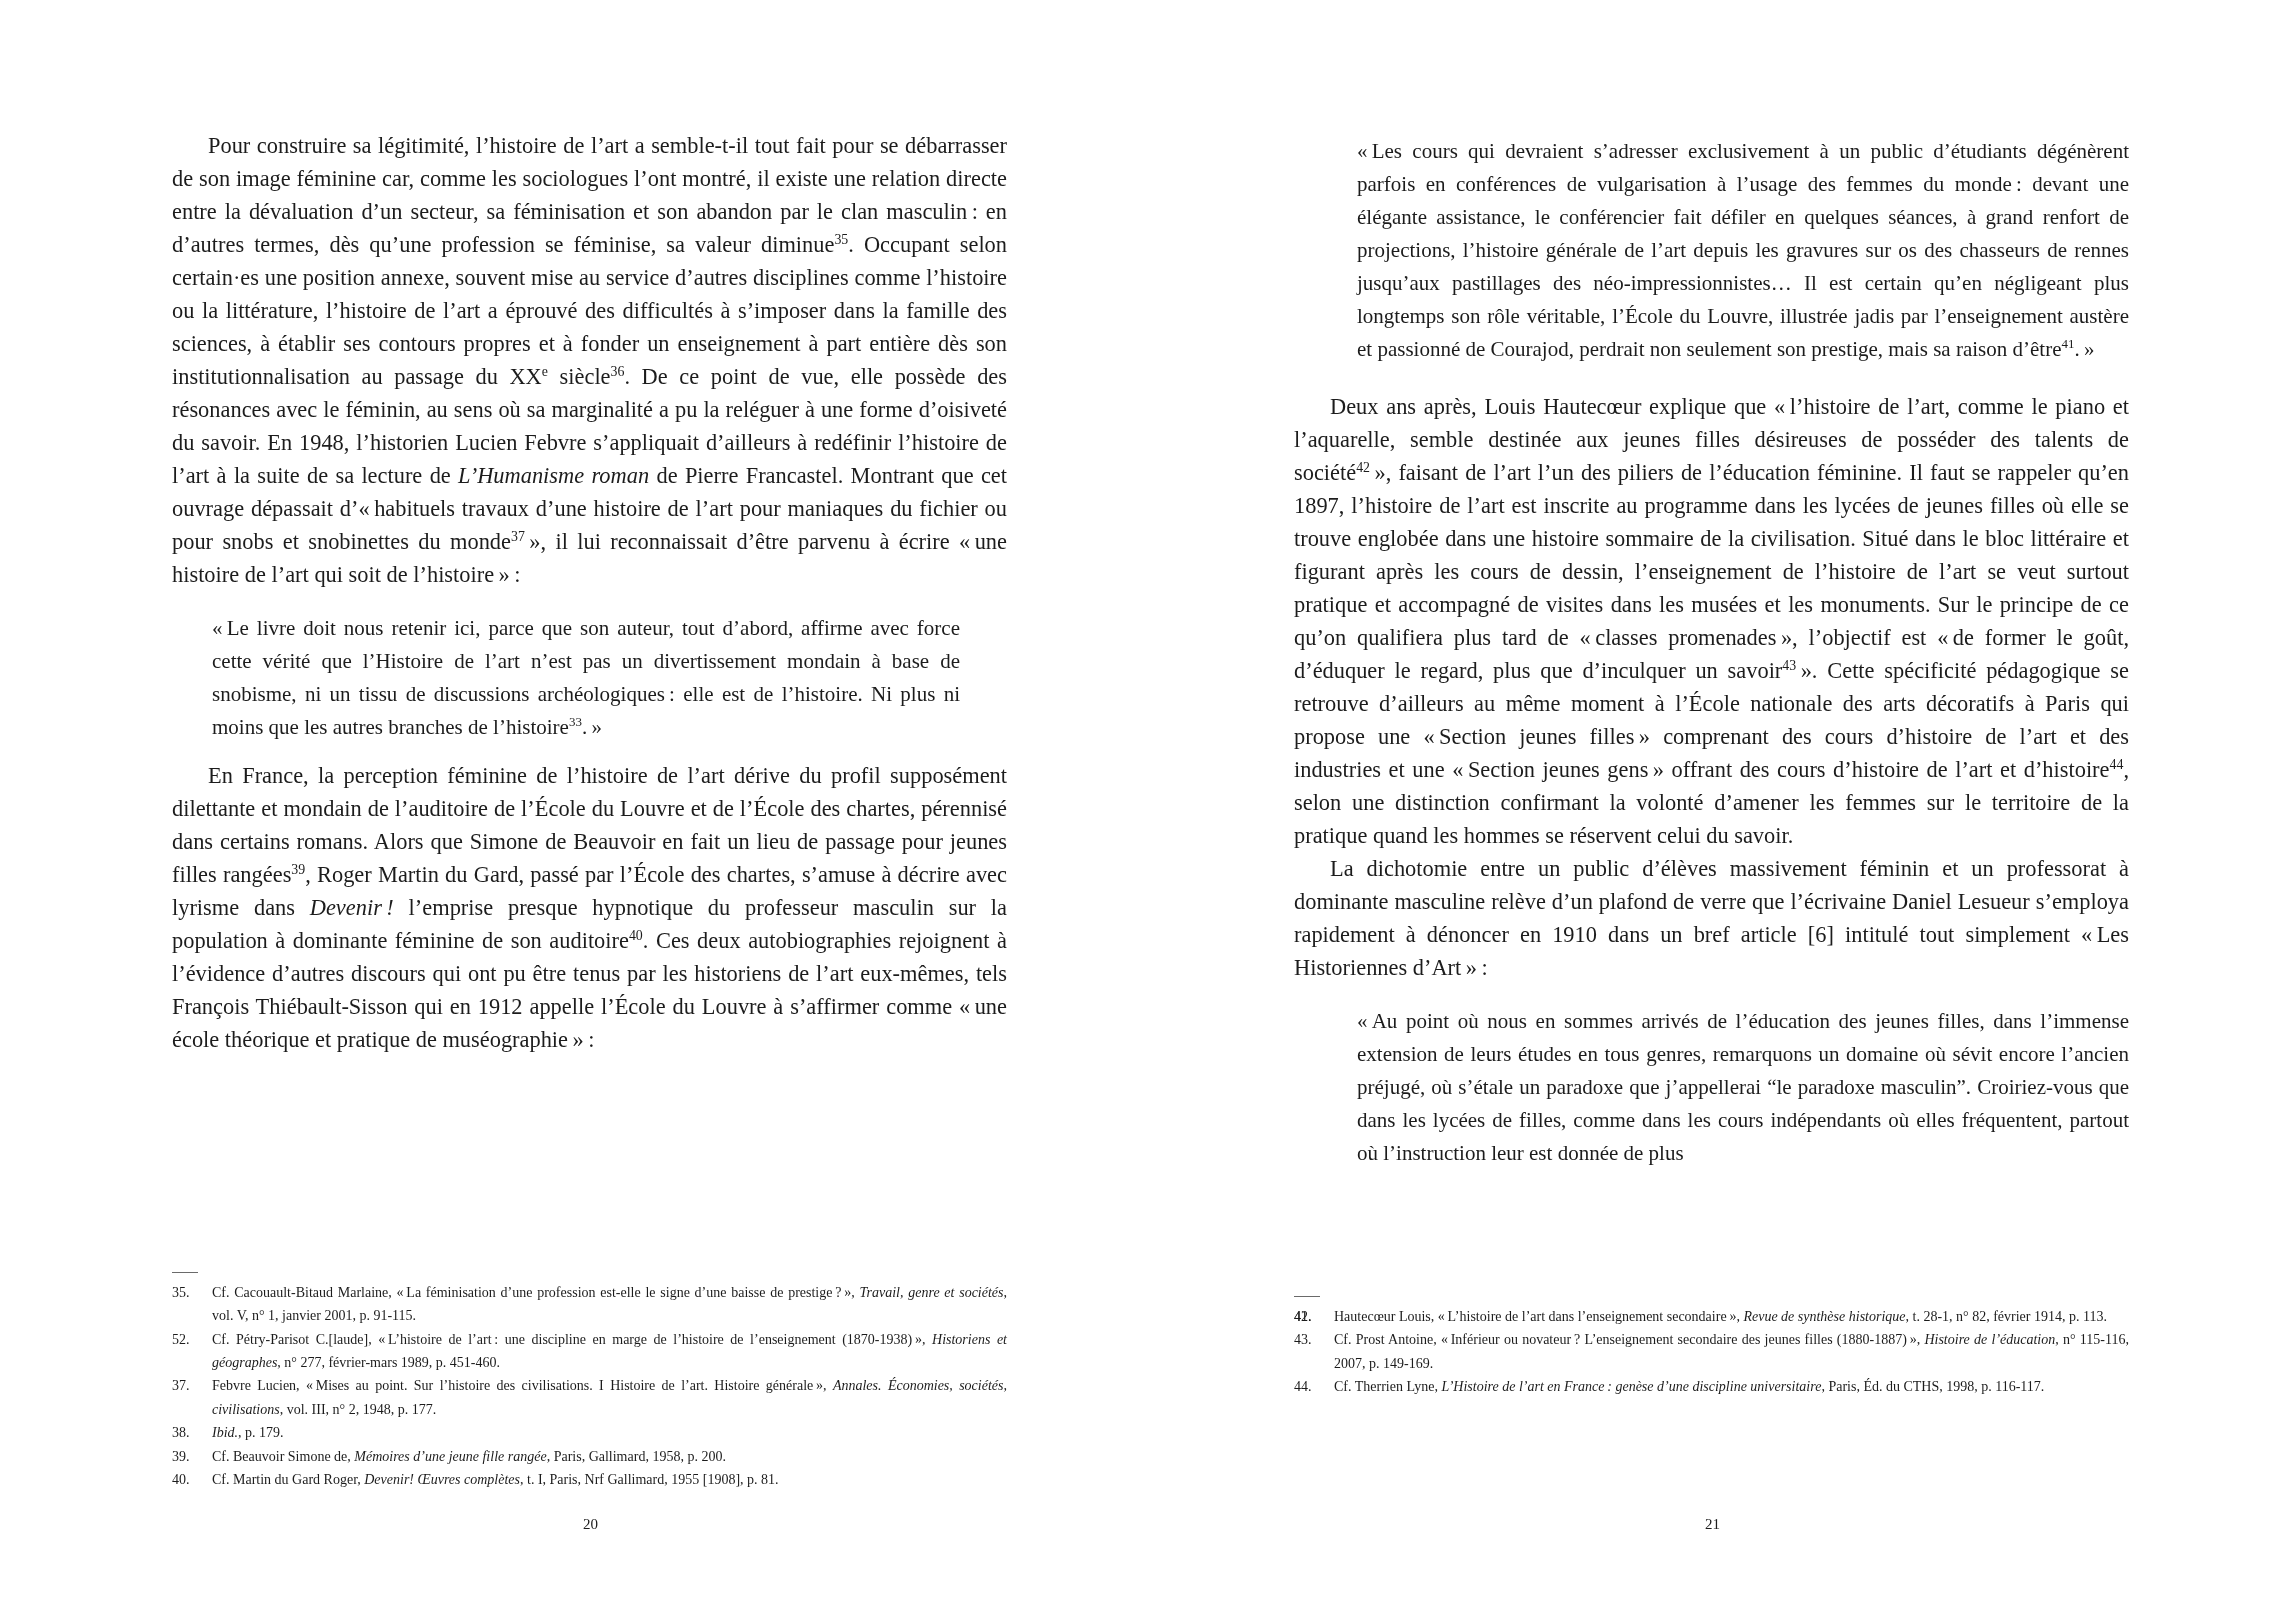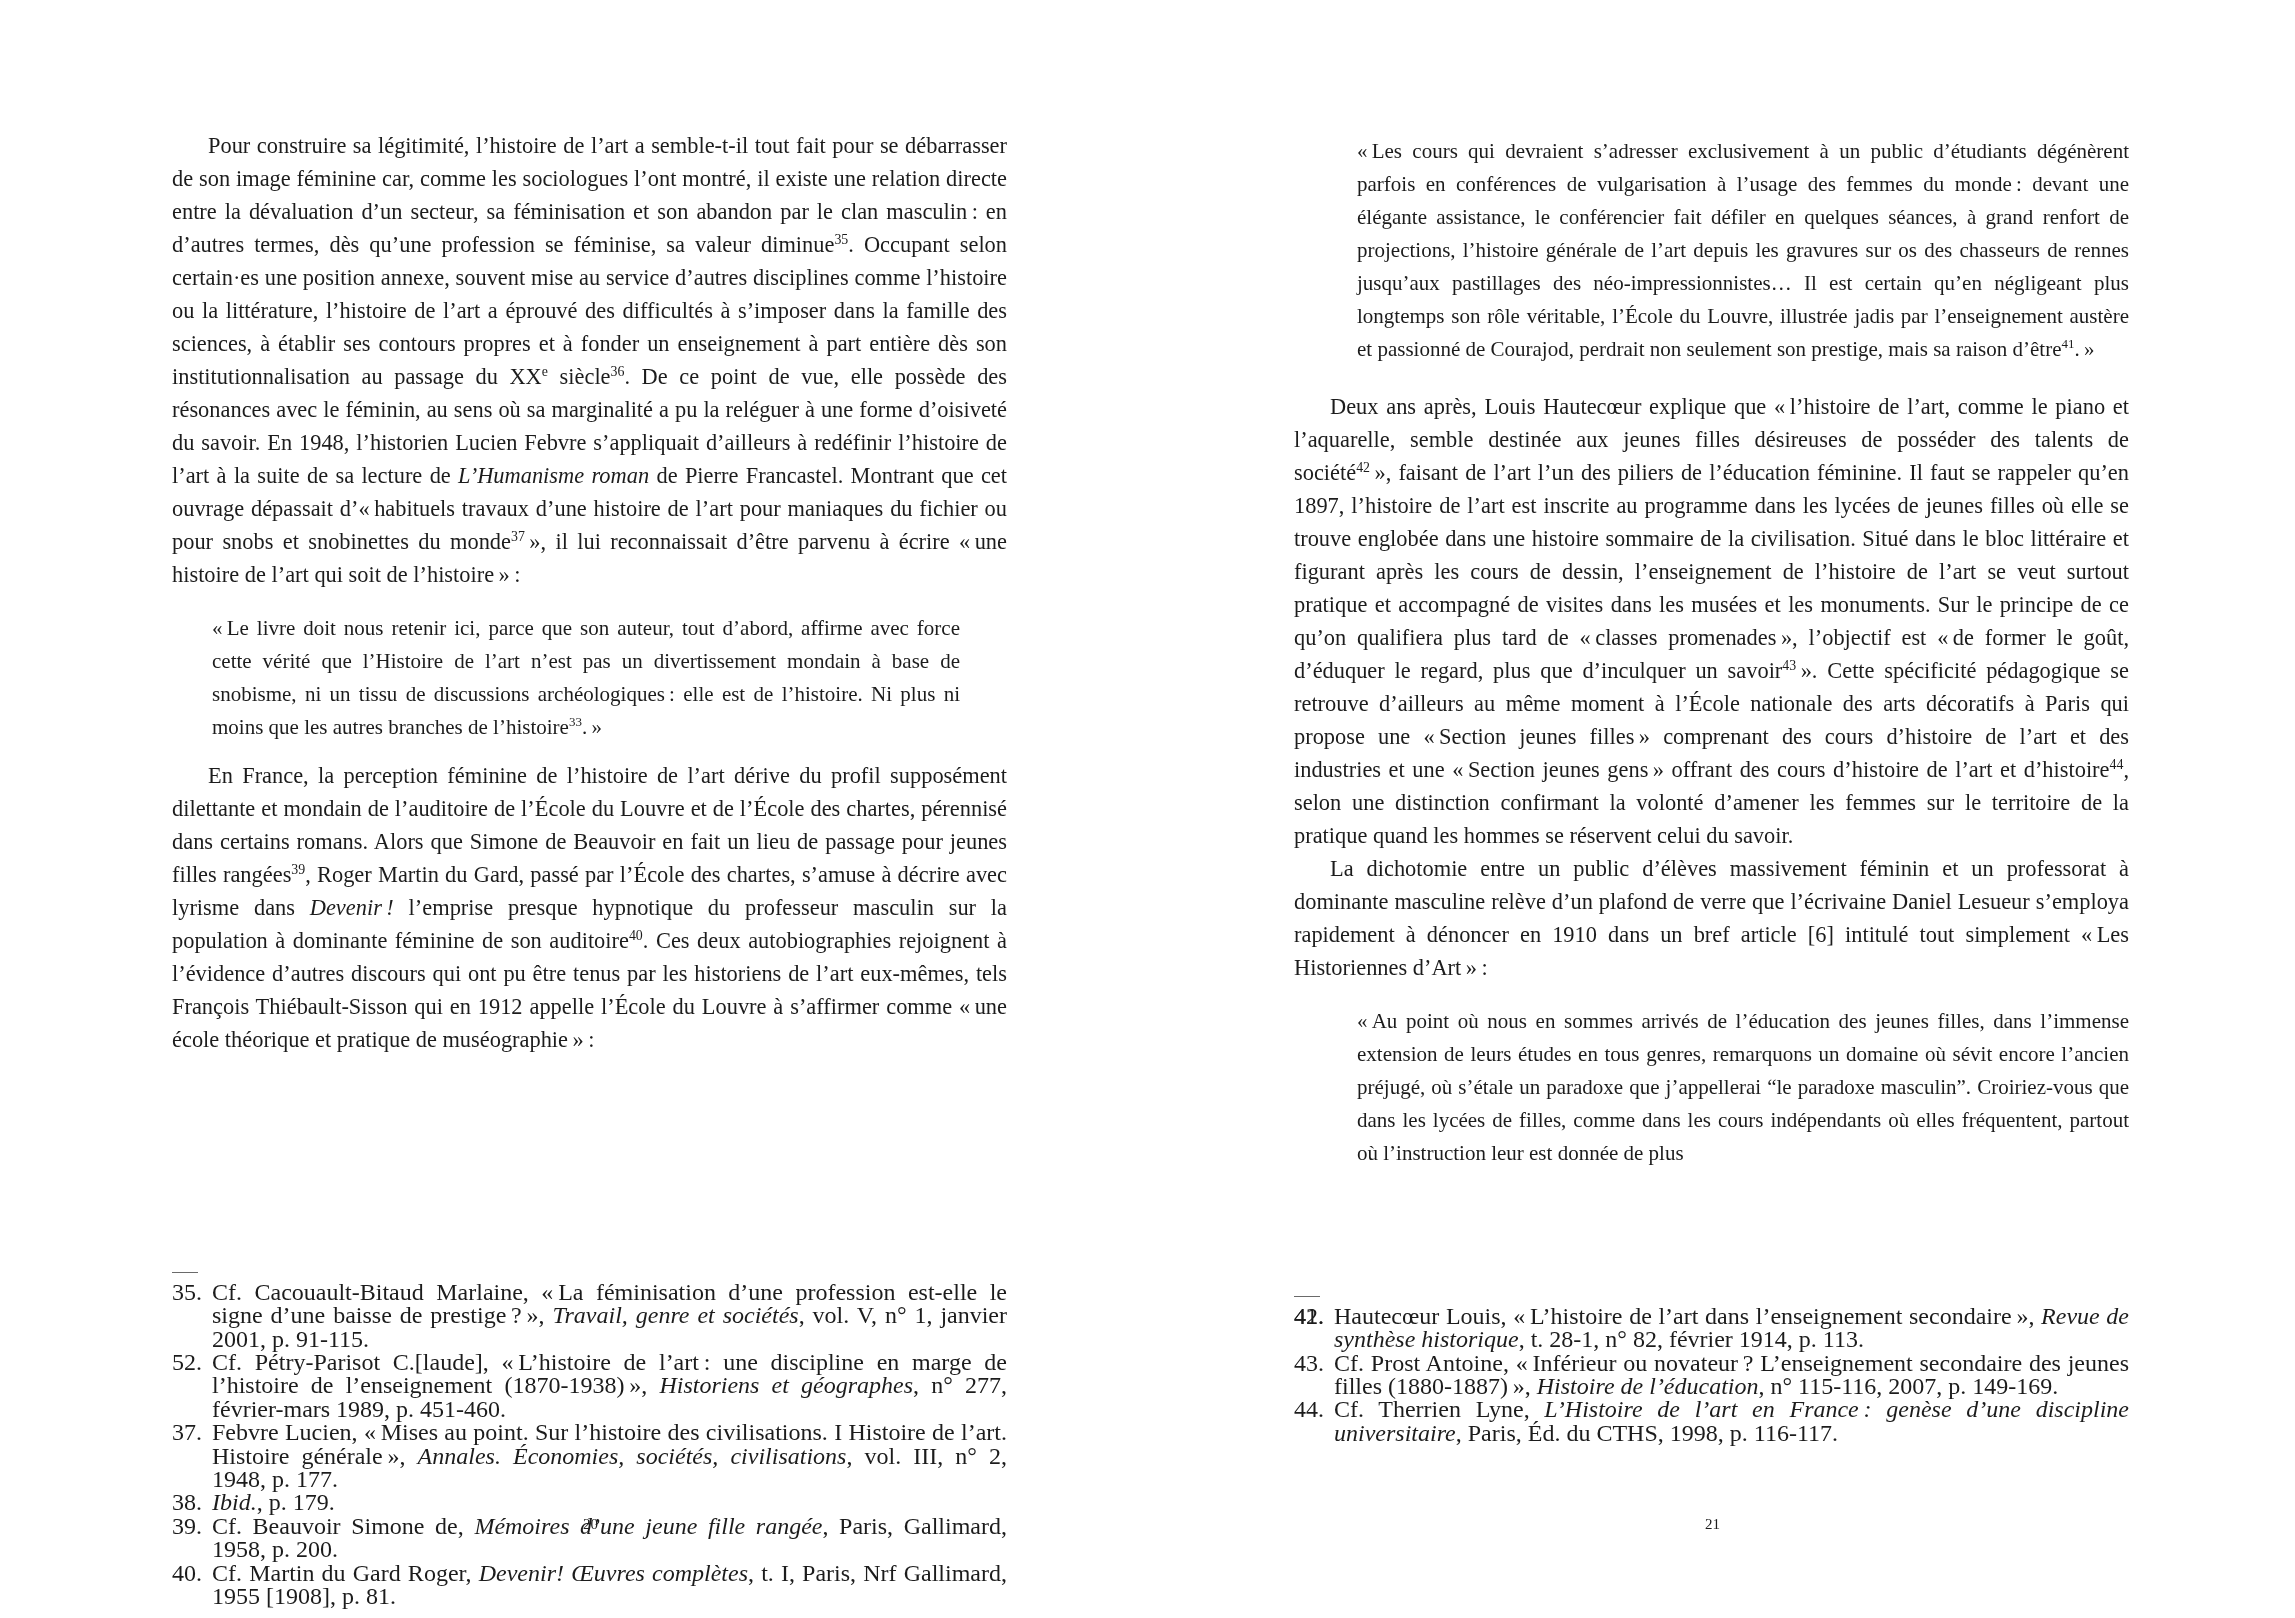"35." .footnotes { font-size: 24px -> 14px }
